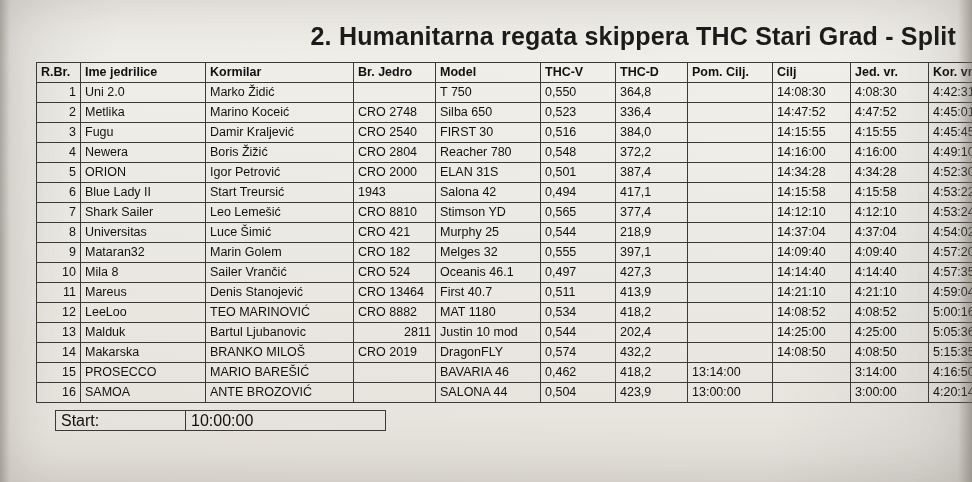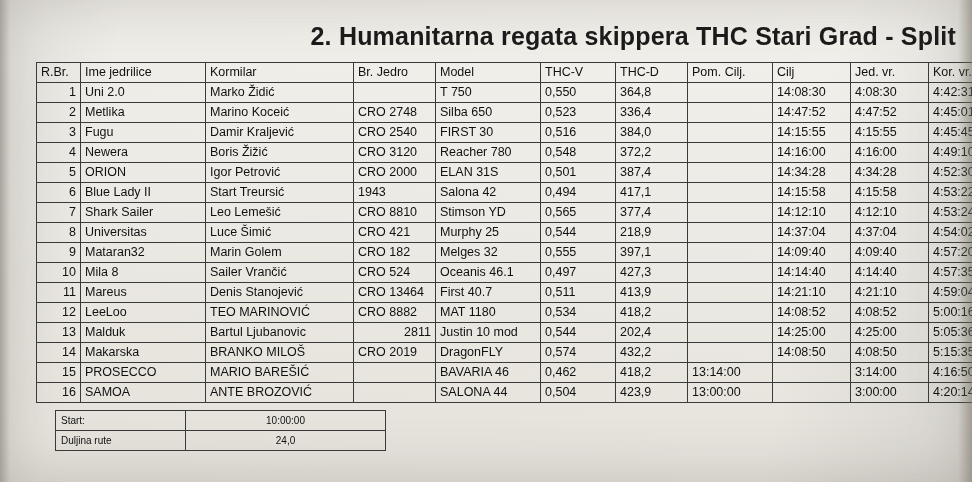"R.Br." table.grid th { font-weight: normal -> bold }
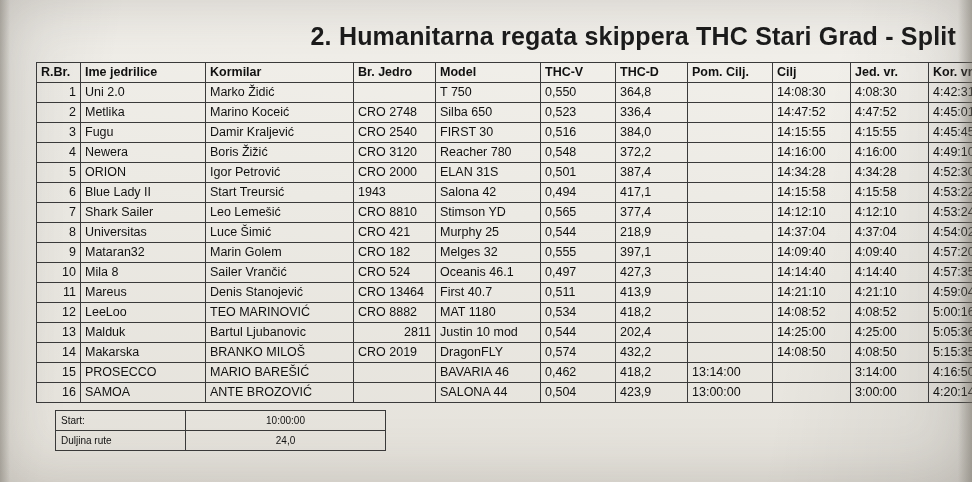"CRO 3120" td { text: 3120 -> 2804 }
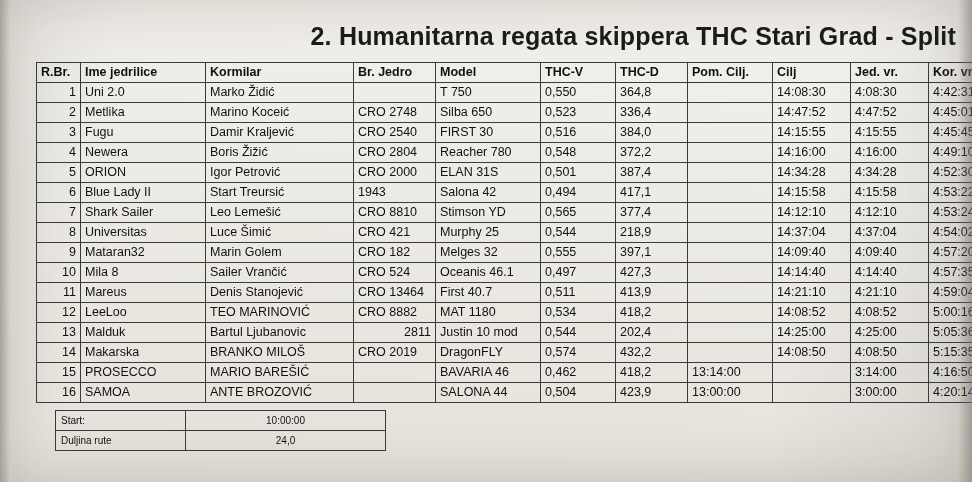"Start:" table.footer { font-size: 10px -> 16px }
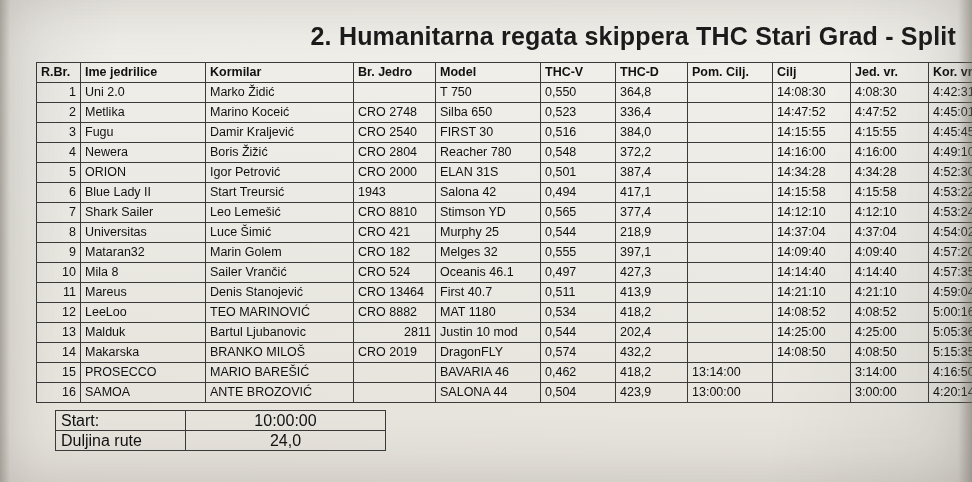"10:00:00" td.f-value { text-align: center -> left }
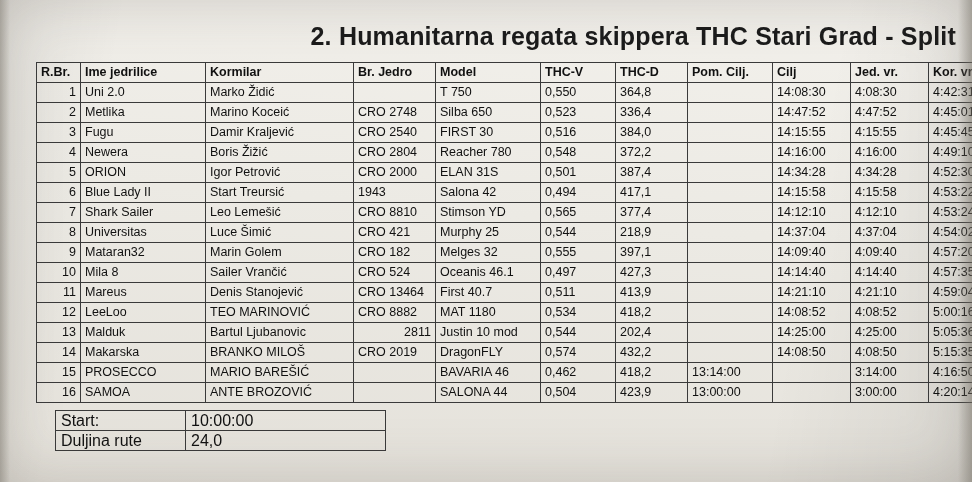"Duljina rute" tr { html: <tr> <td>Duljina rute</td> <td>24,0</td> </tr> -> none }
